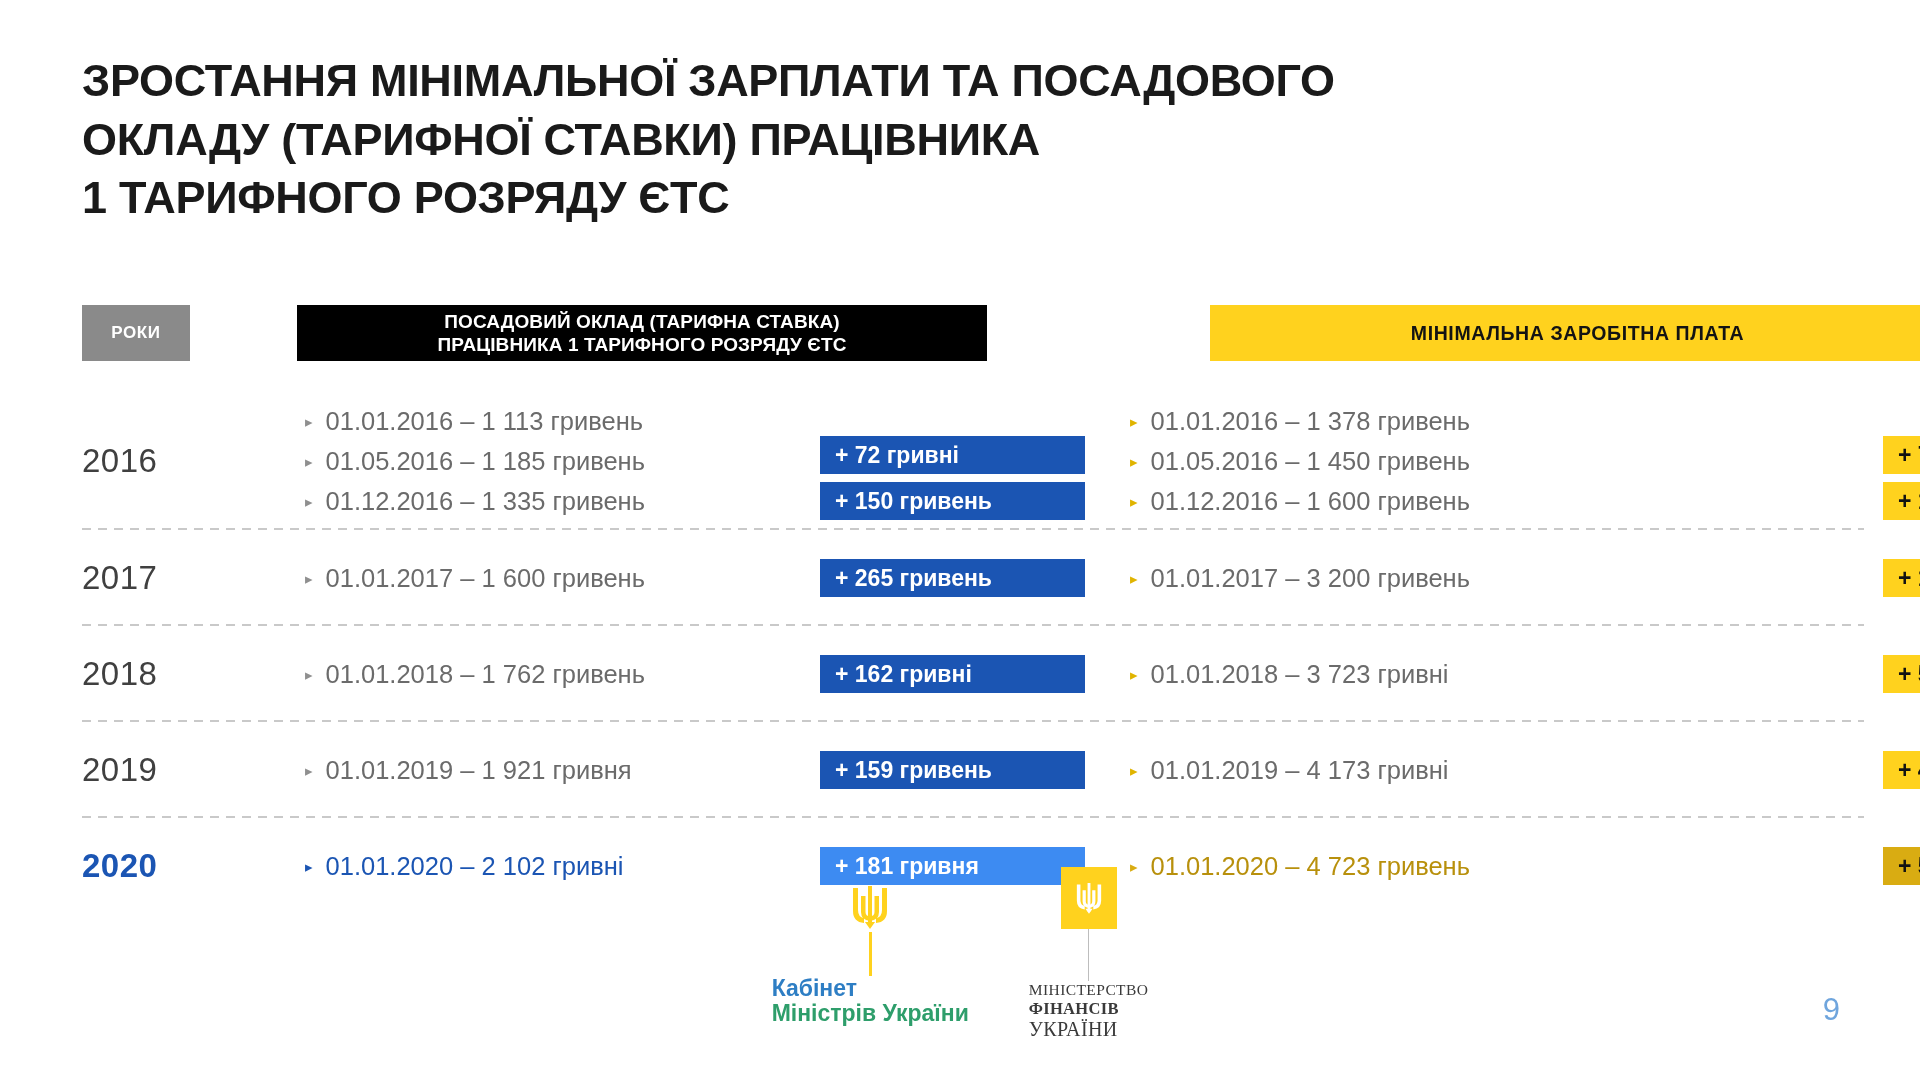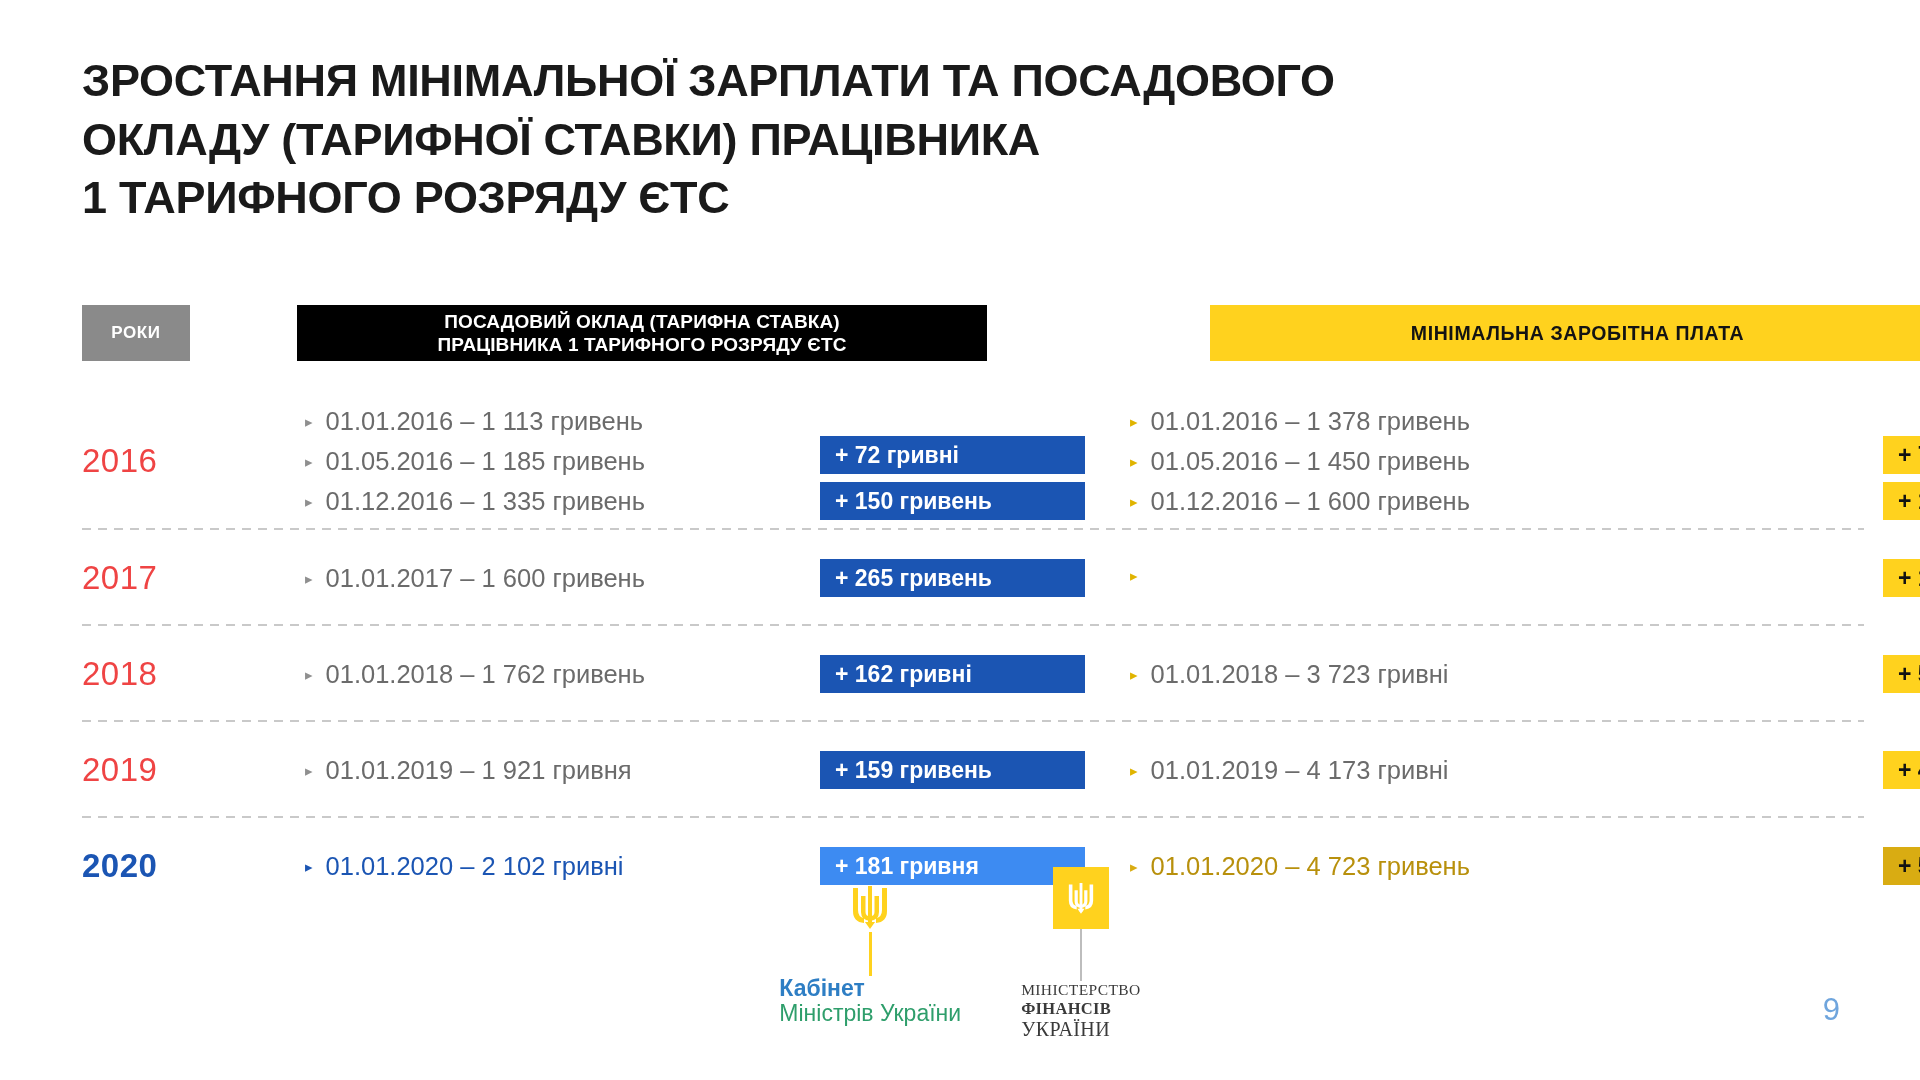"2016" .cell-year { color: #ef4444 -> #404040 }
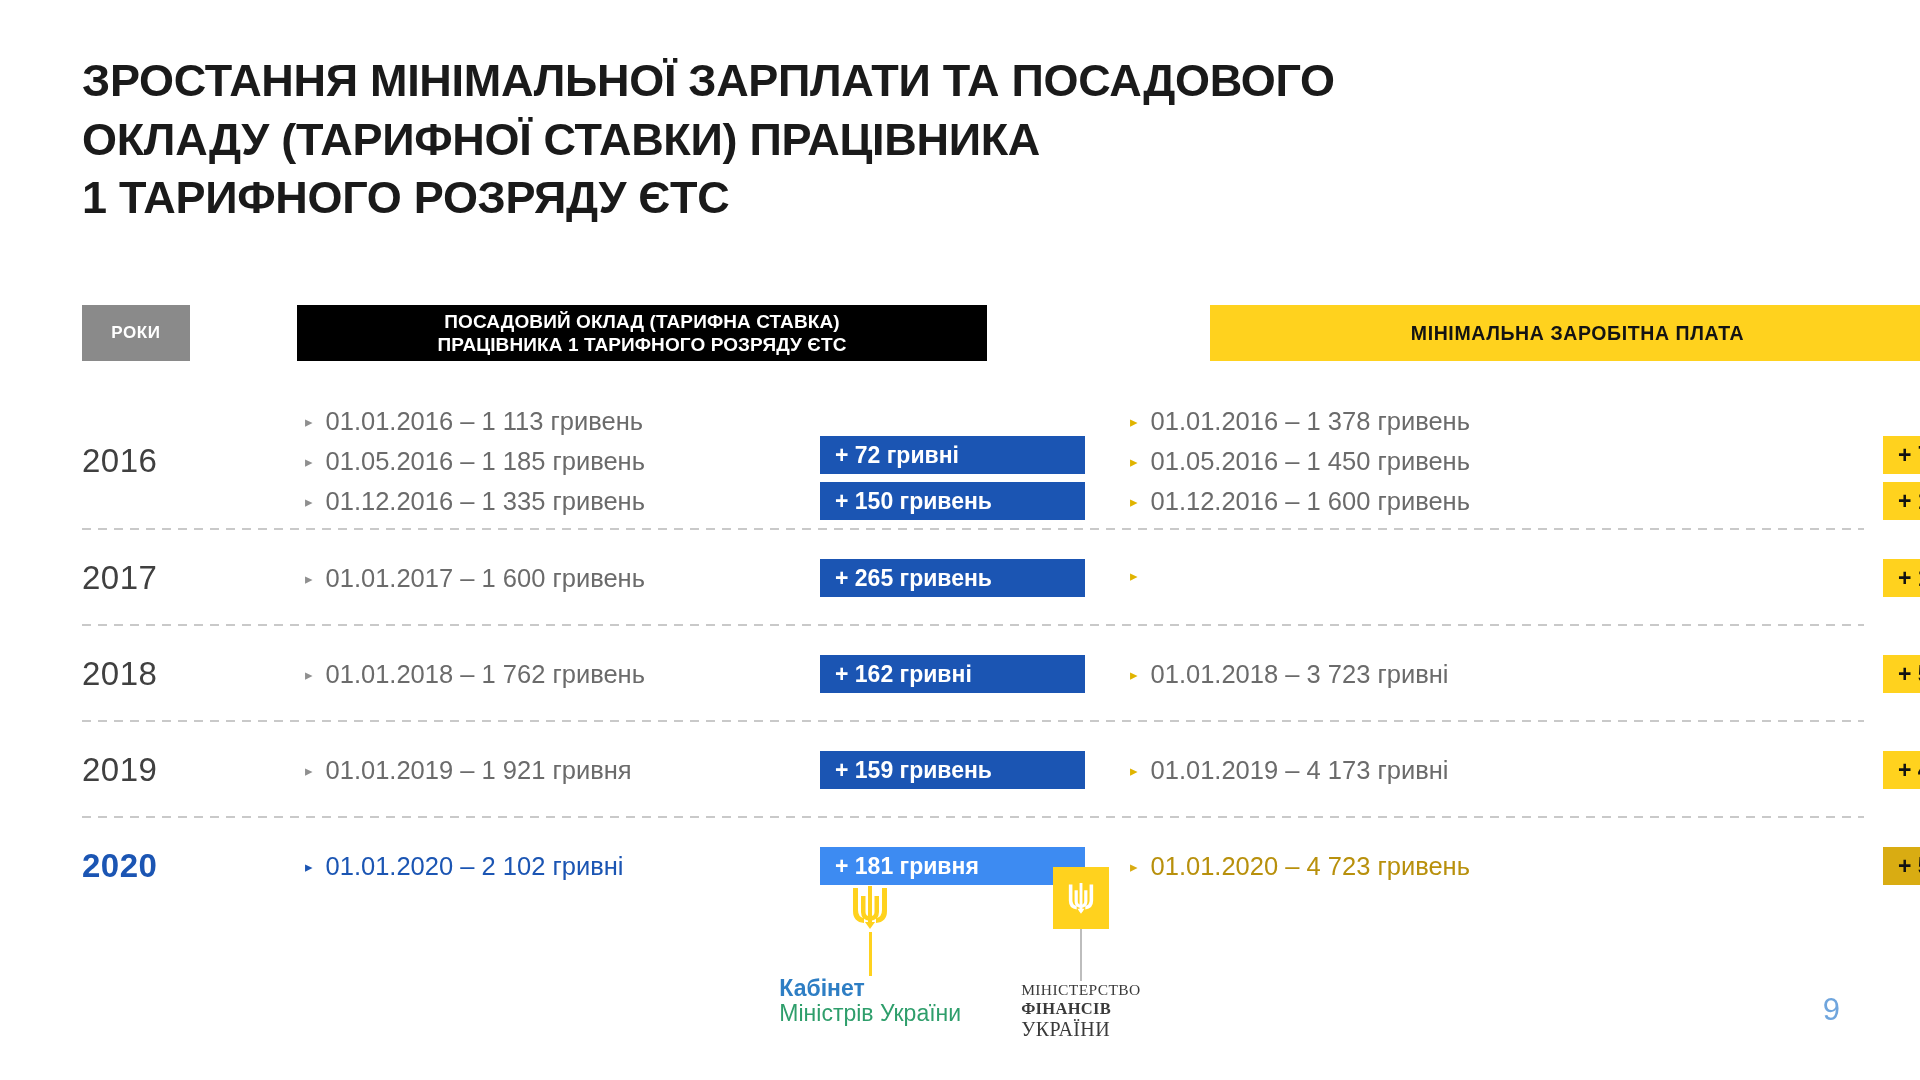"01.01.2017 – 3 200 гривень" span { html: none -> <span>01.01.2017 – 3 200 гривень</span> }
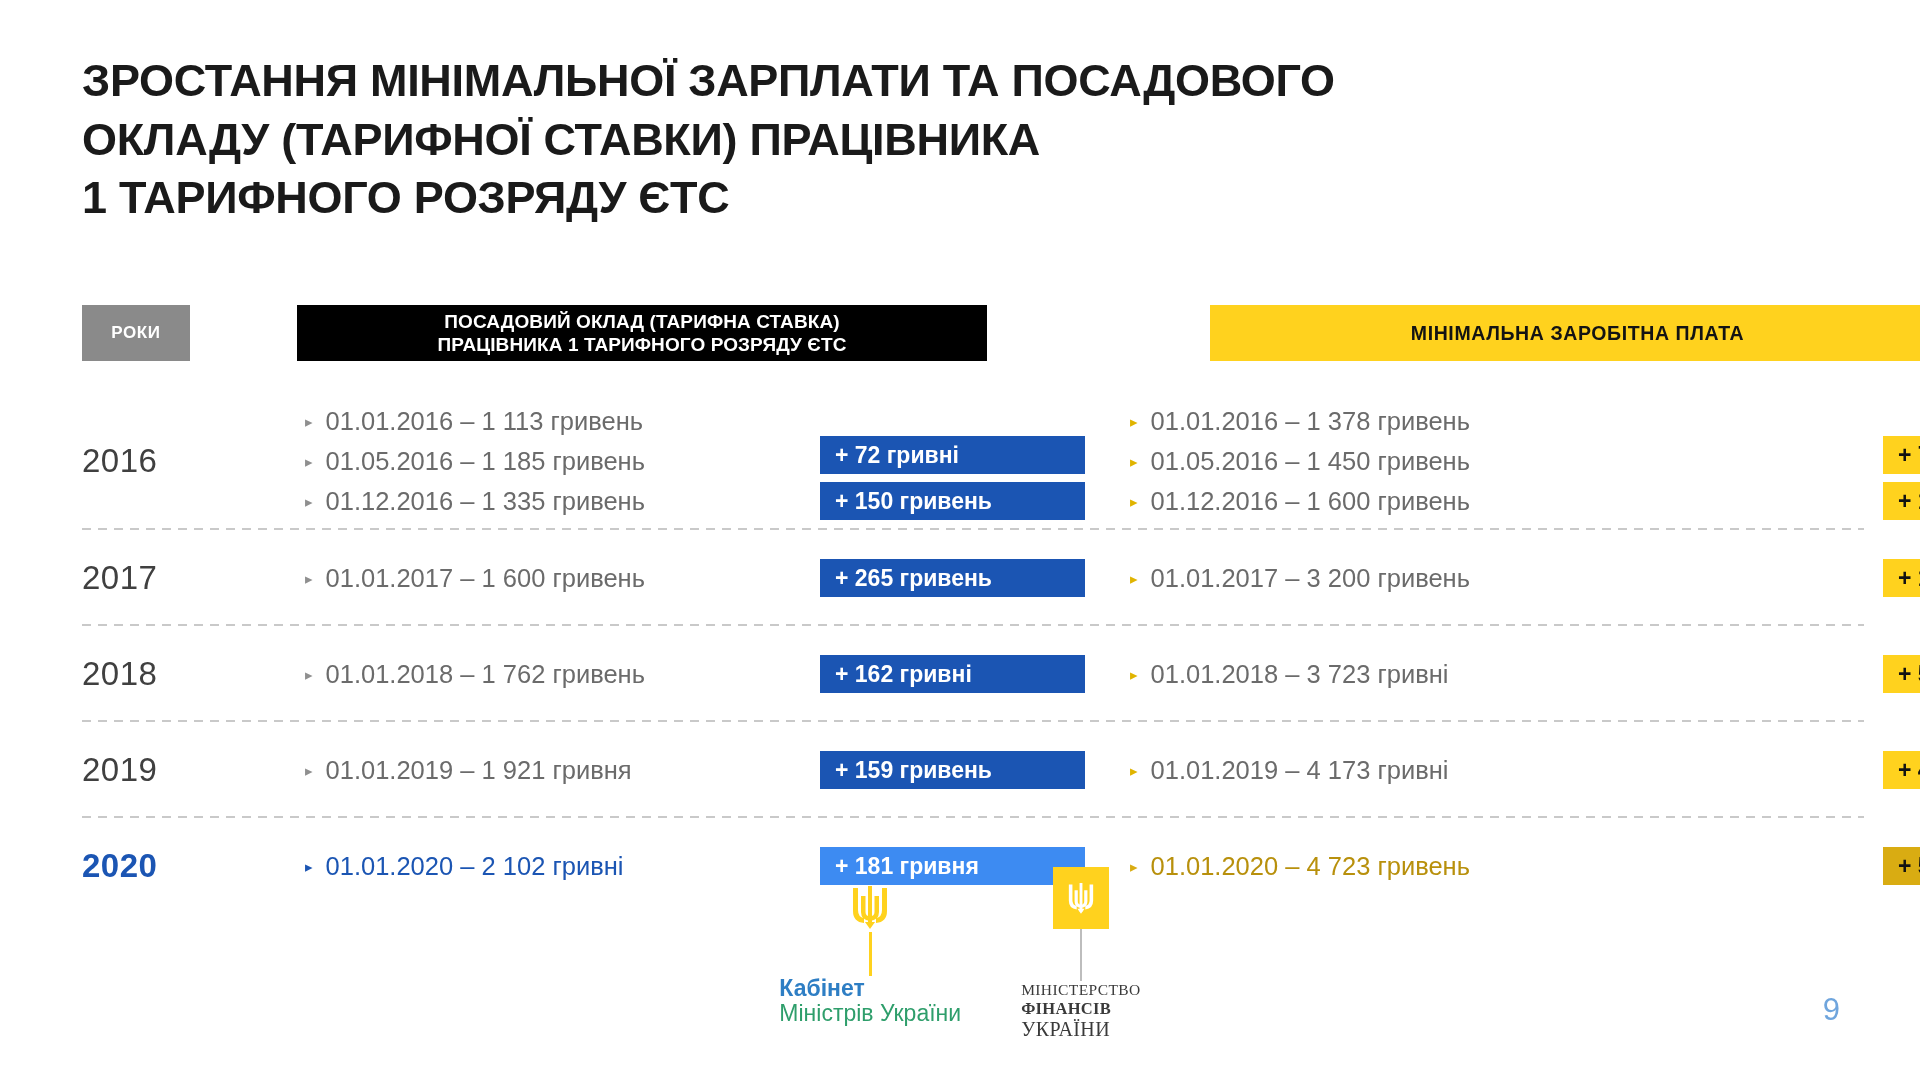"Міністрів України" .cmu-l2 { font-weight: normal -> bold }
